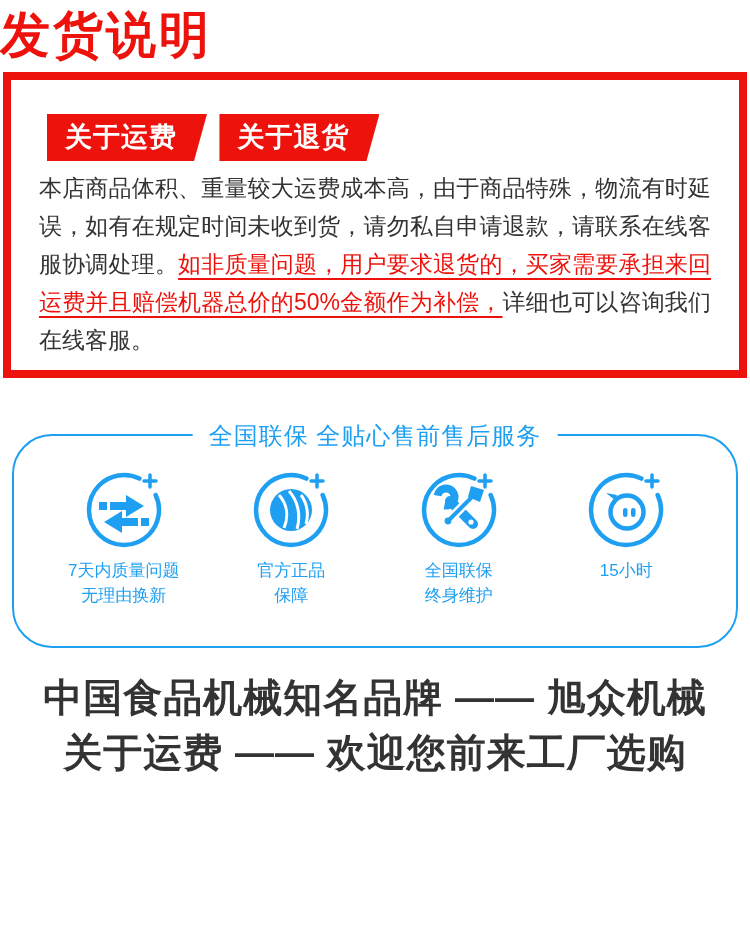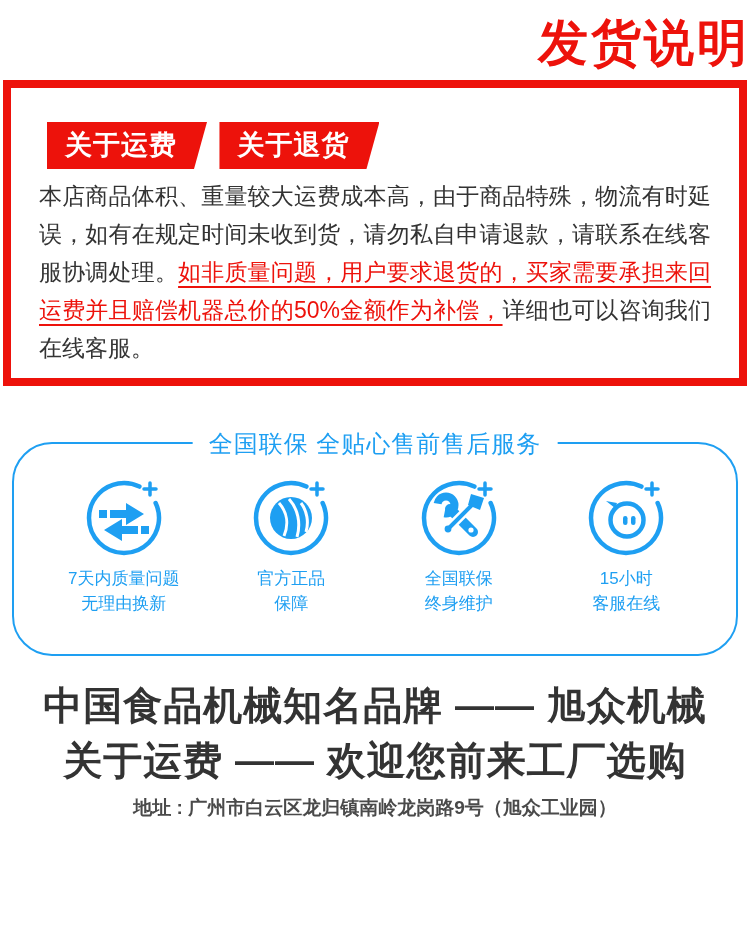"发货说明" .main-title { margin-top: 14px -> 6px; text-align: right -> left }
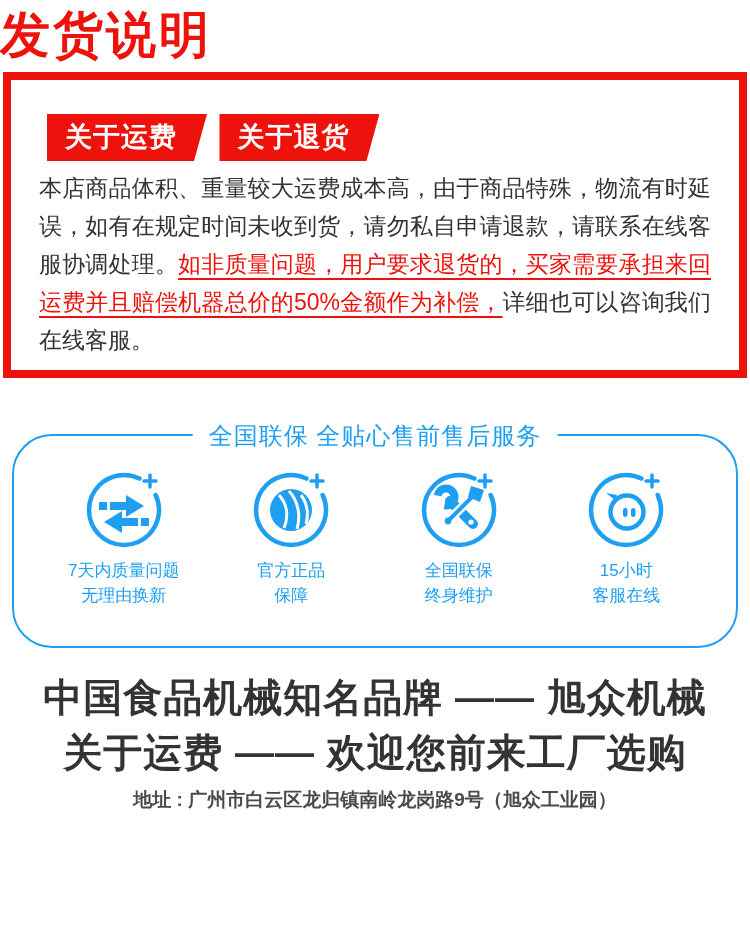"客服在线" div { html: <div>客服在线</div> -> none }
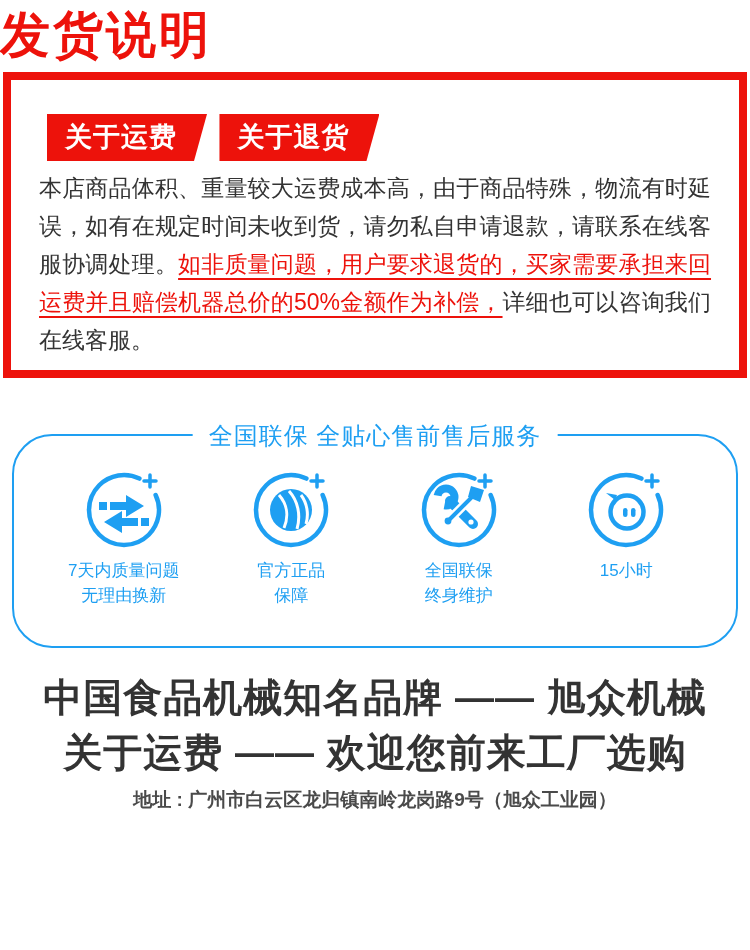"地址 : 广州市白云区龙归镇南岭龙岗路9号（旭众工业园）" div.address { html: <div>地址 : 广州市白云区龙归镇南岭龙岗路9号（旭众工业园）</div> -> none }
